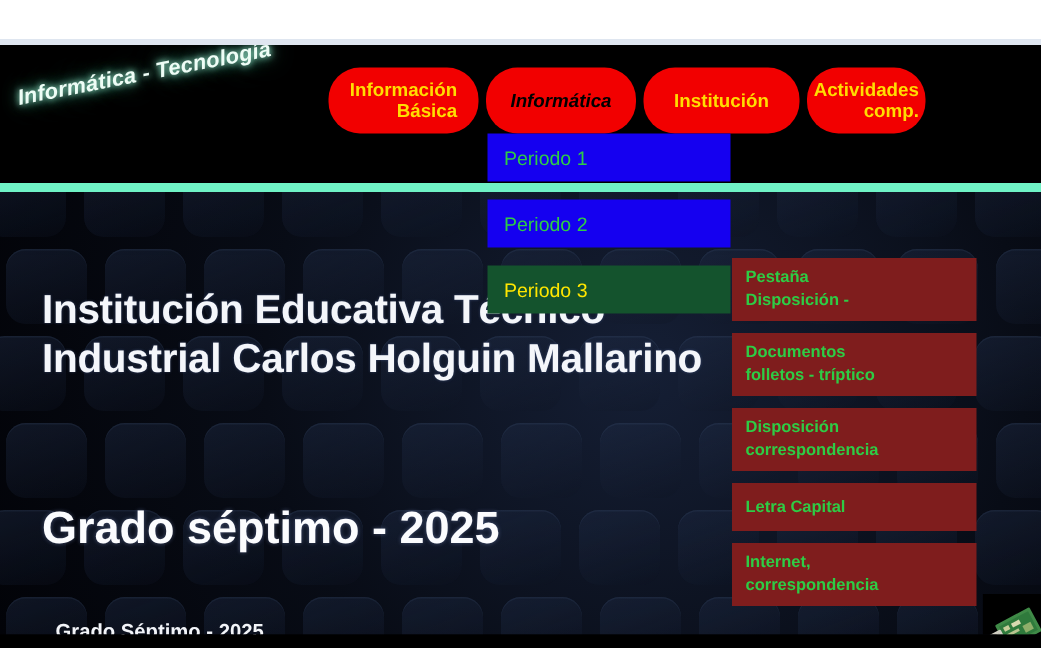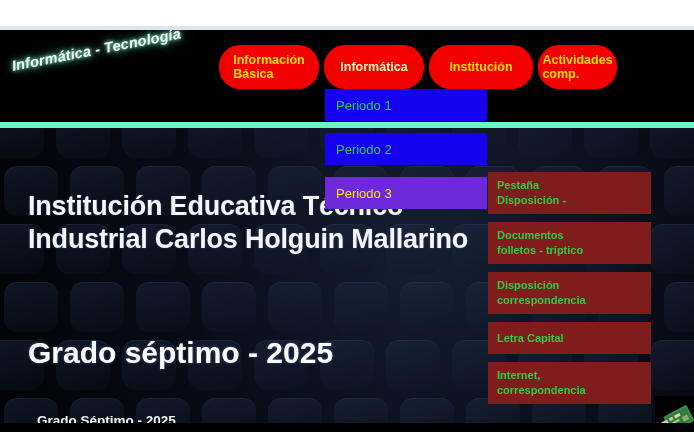"Información" .menu-item { text-align: left -> right }
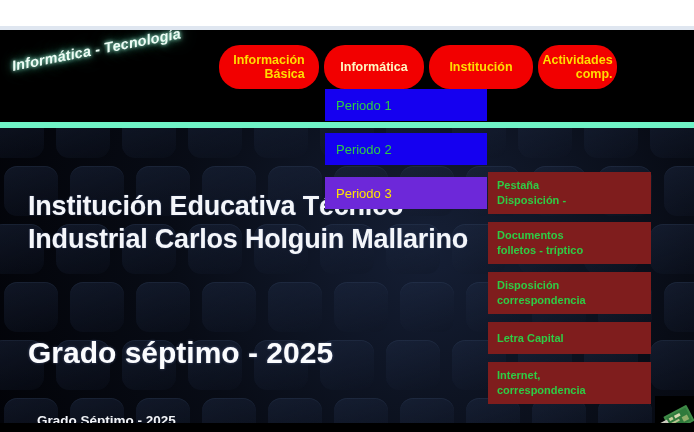"Informática" .menu-item.m-infca { color: #fef9c3 -> #000000; font-style: none -> italic }
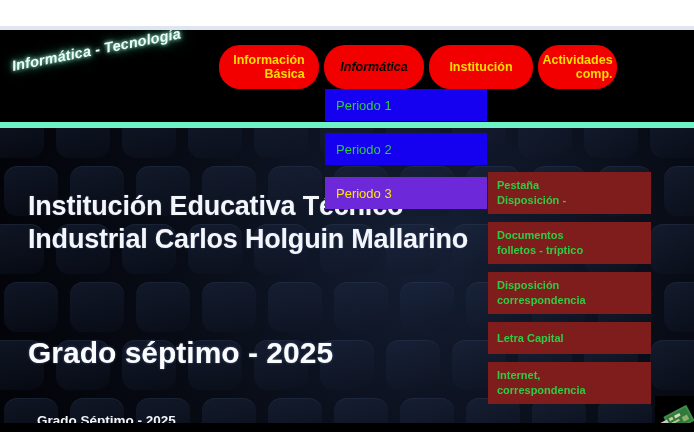"Periodo 3" .dd-item.active { background: #6d28d9 -> #14532d }
